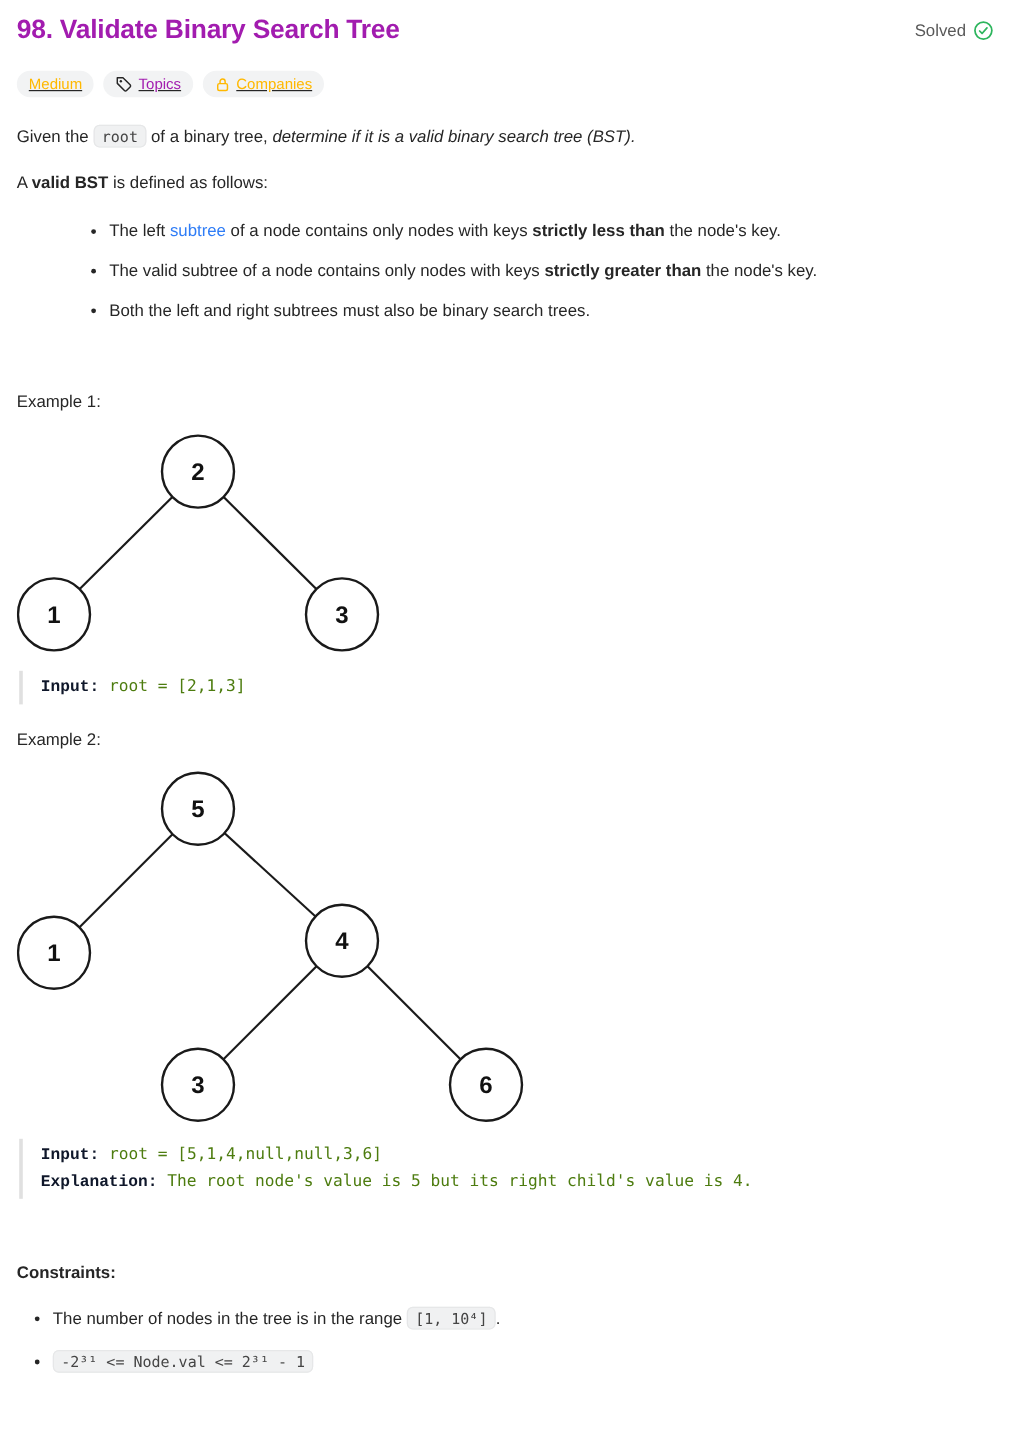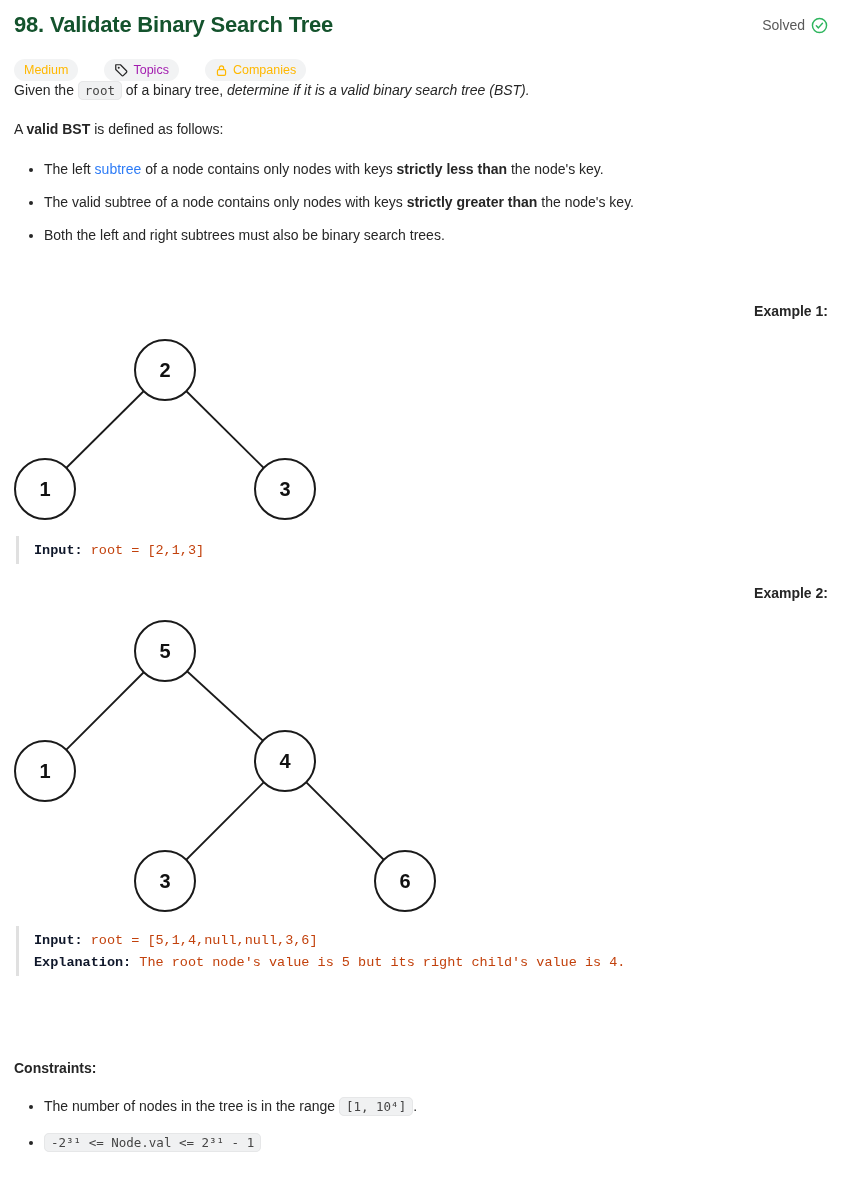"98. Validate Binary Search Tree" .page-title { color: #14532d -> #a21caf }
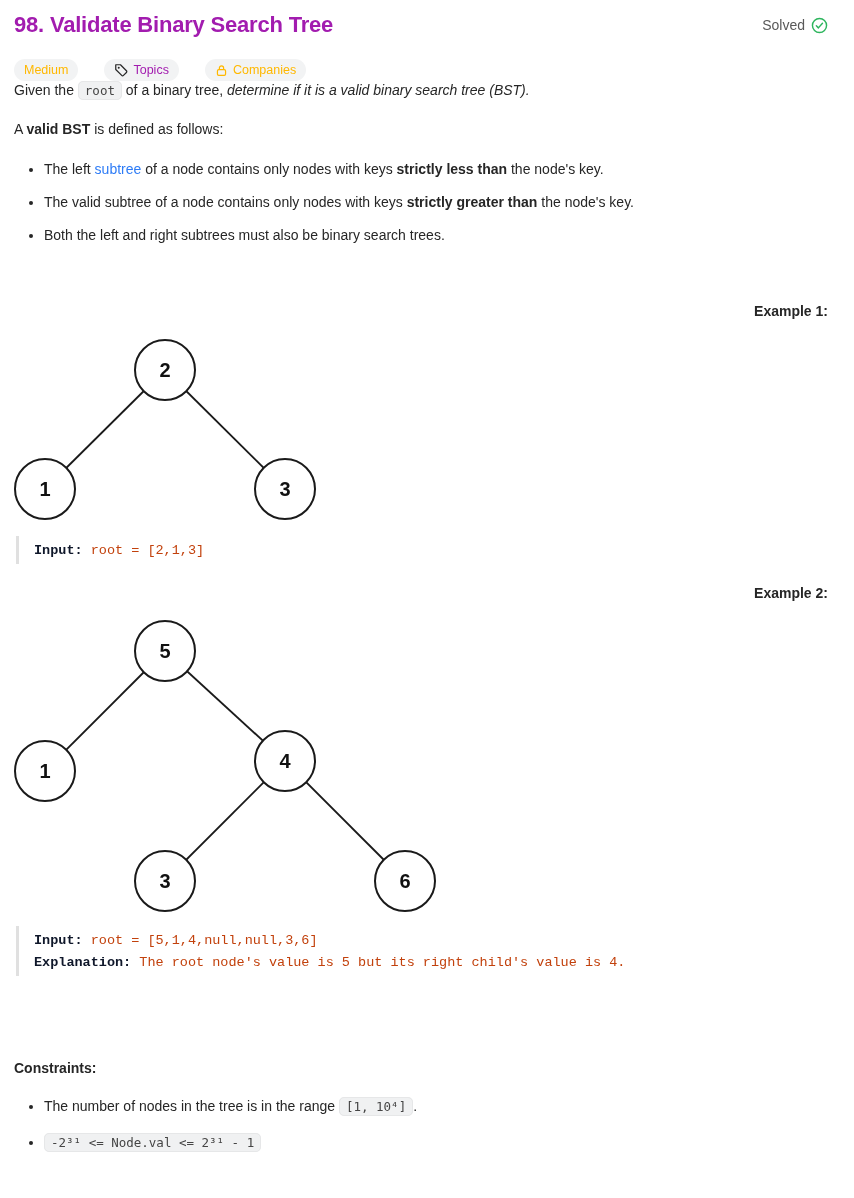"Medium" .tags-row { gap: 26px -> 8px; text-decoration: none -> underline }
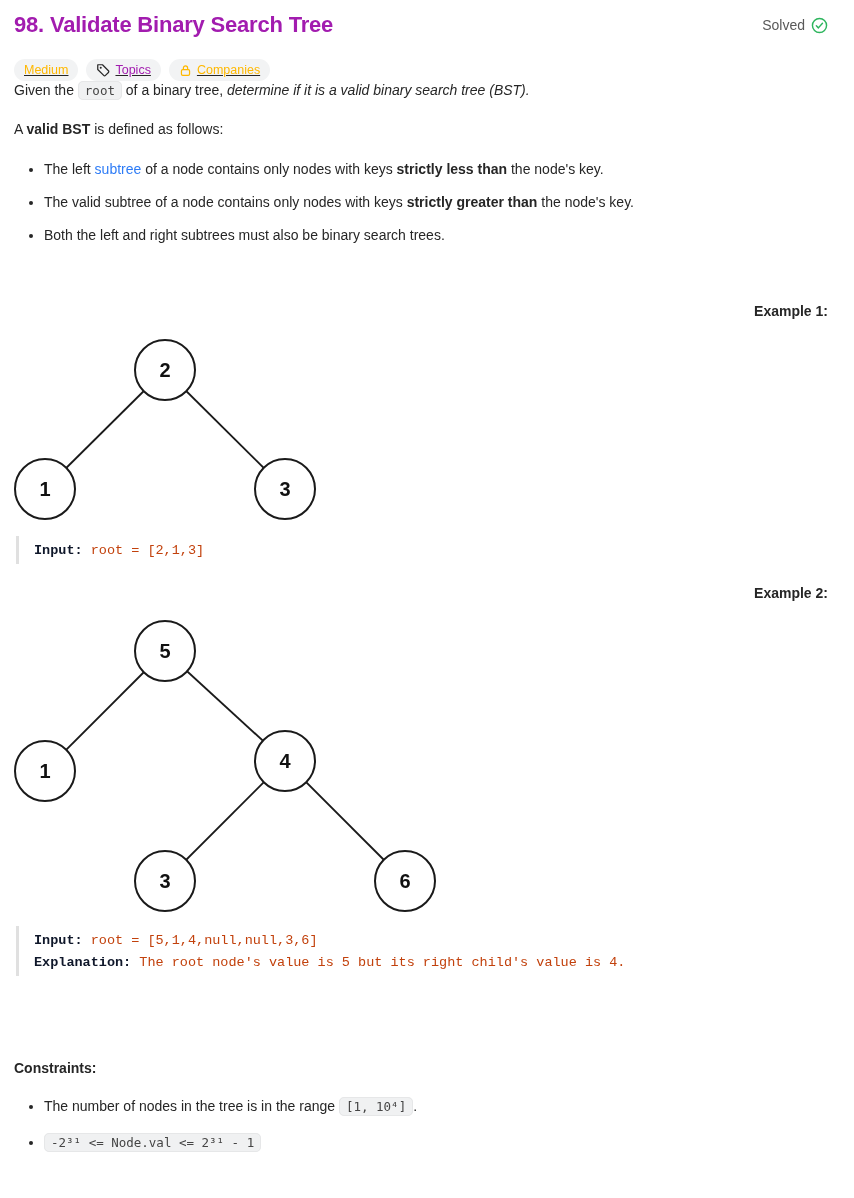"Given the root of a" .para { margin-top: none -> 23px }
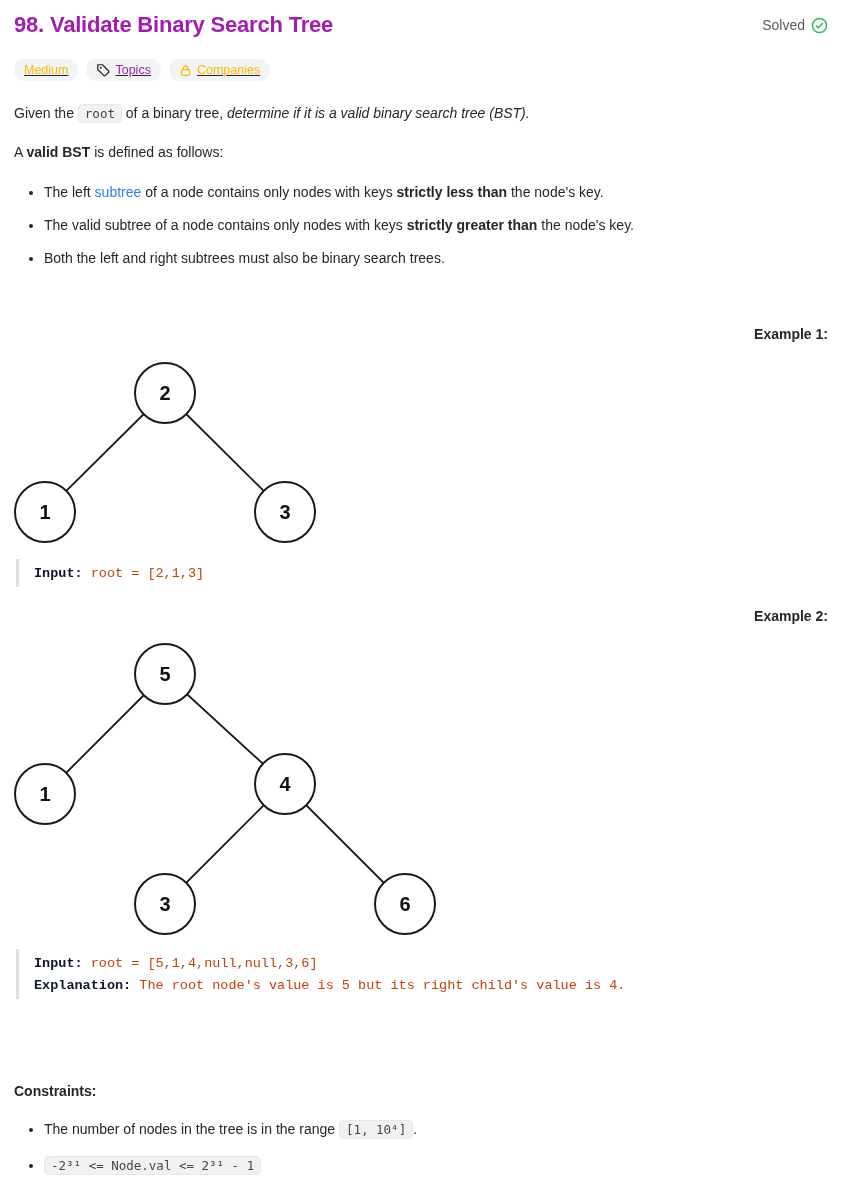"The left subtree of a" ul.desc-list li { margin-left: none -> 47px }
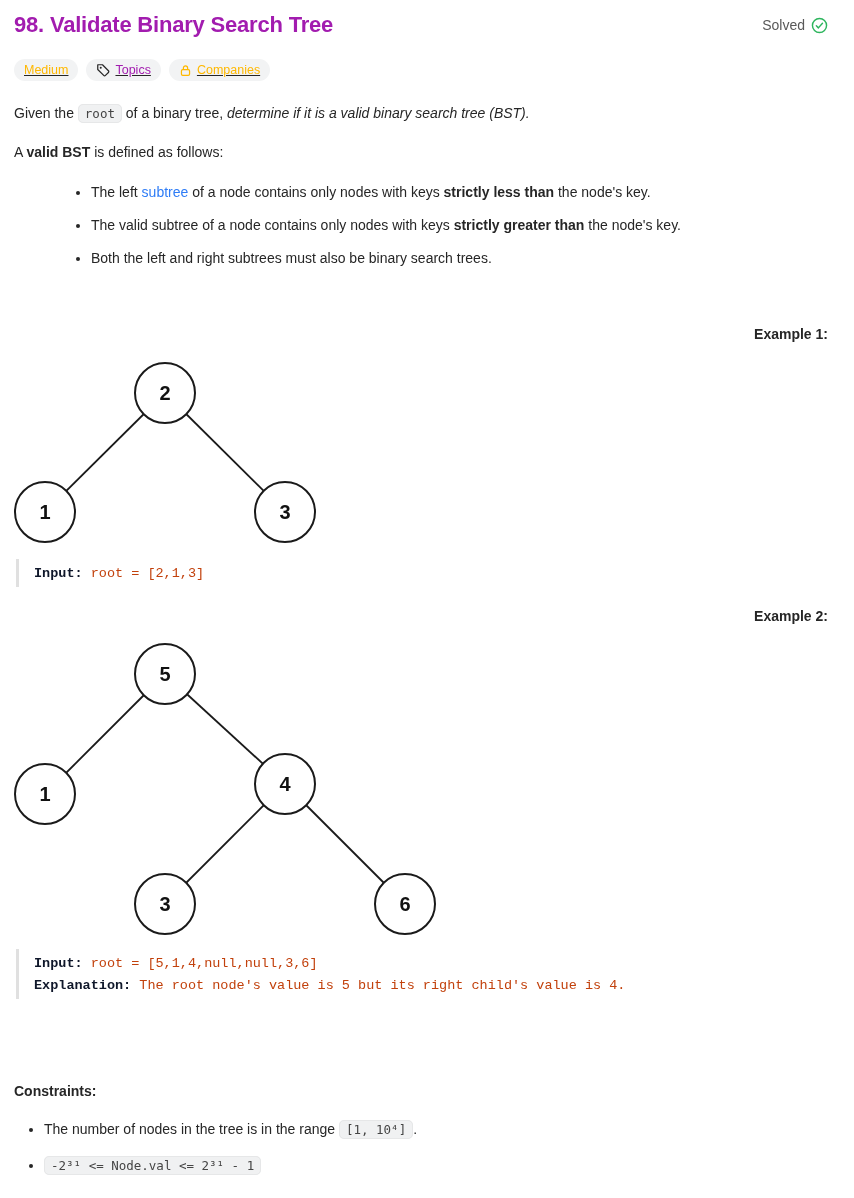"Example 1:" .example-label { font-weight: 700 -> 400; text-align: right -> none }
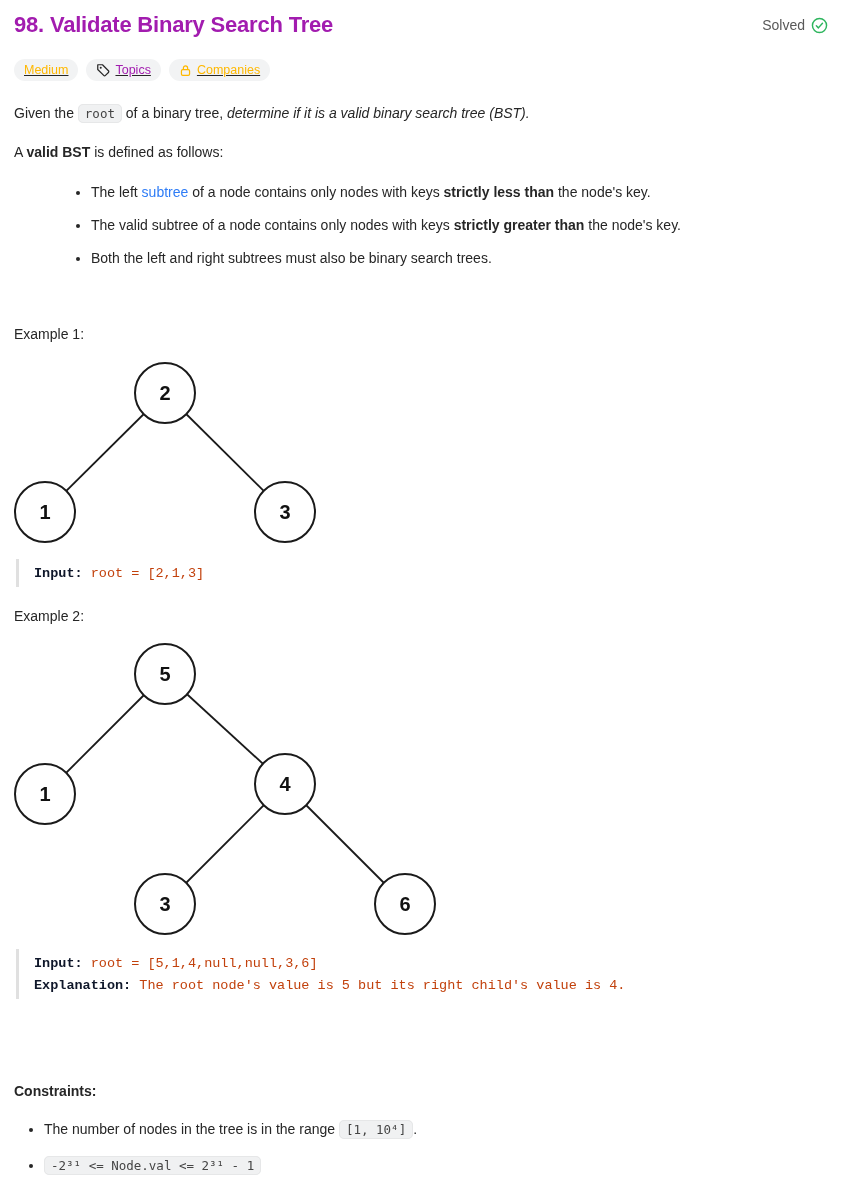"root = [2,1,3]" .io-value { color: #c2410c -> #4d7c0f; font-family: Liberation Mono, monospace -> none }
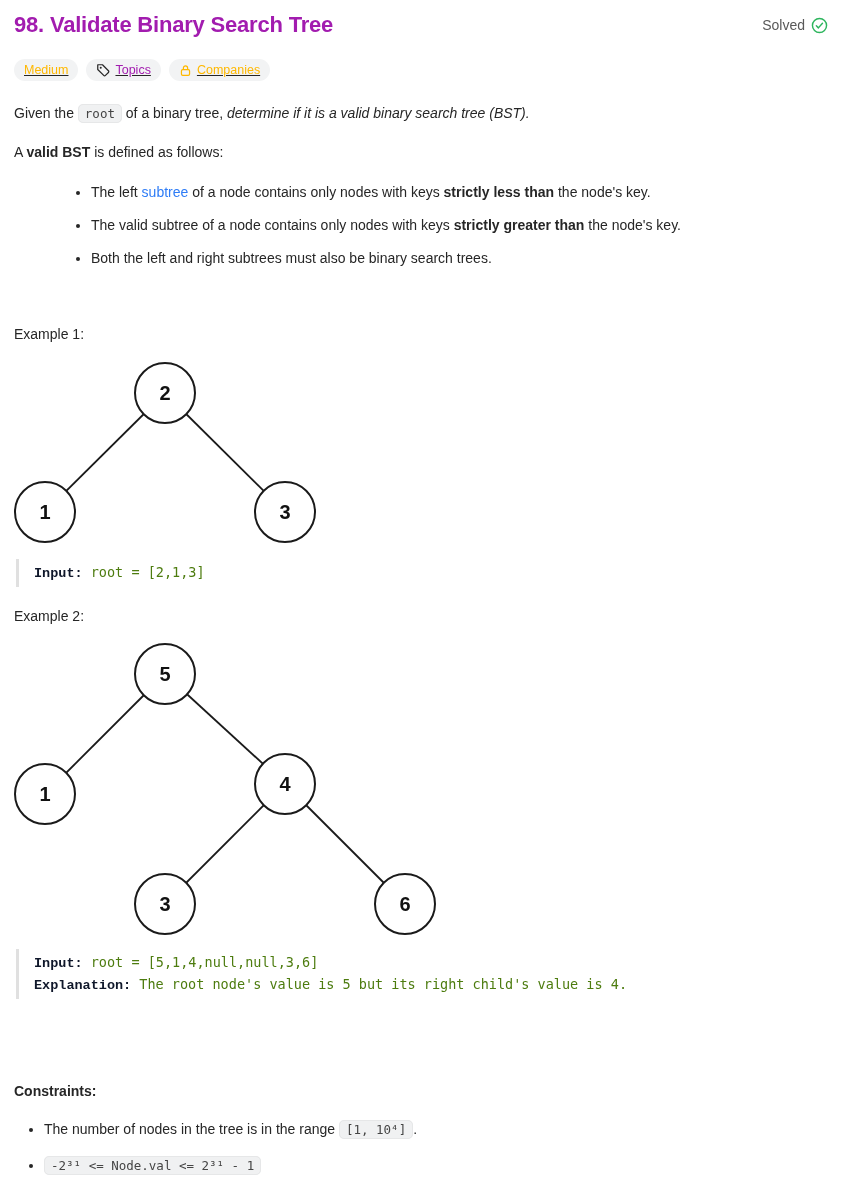"Constraints:" .constraints-label { margin-top: 84px -> 53px }
